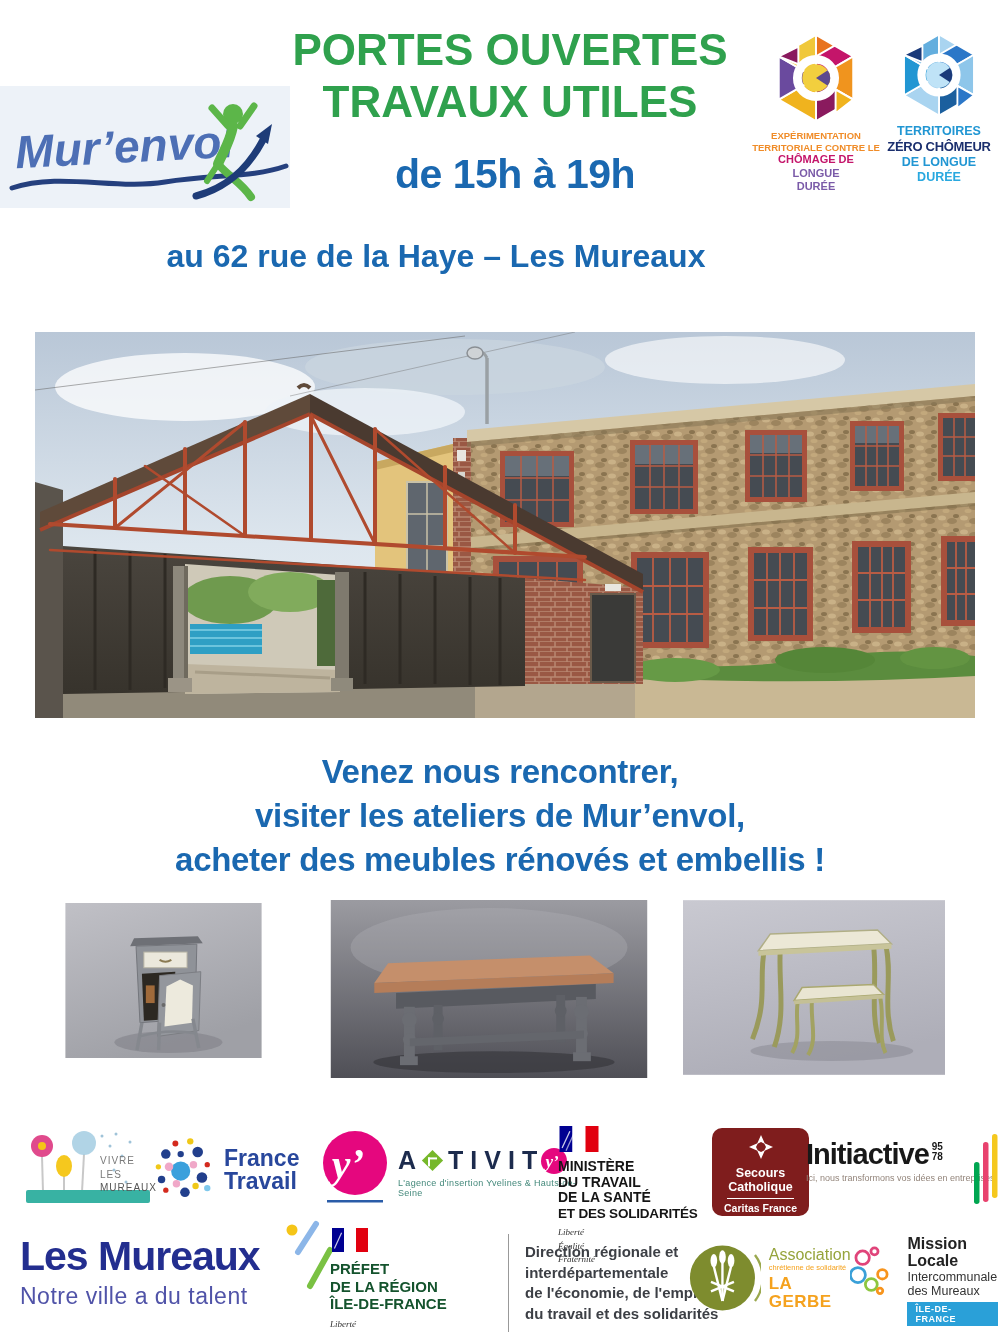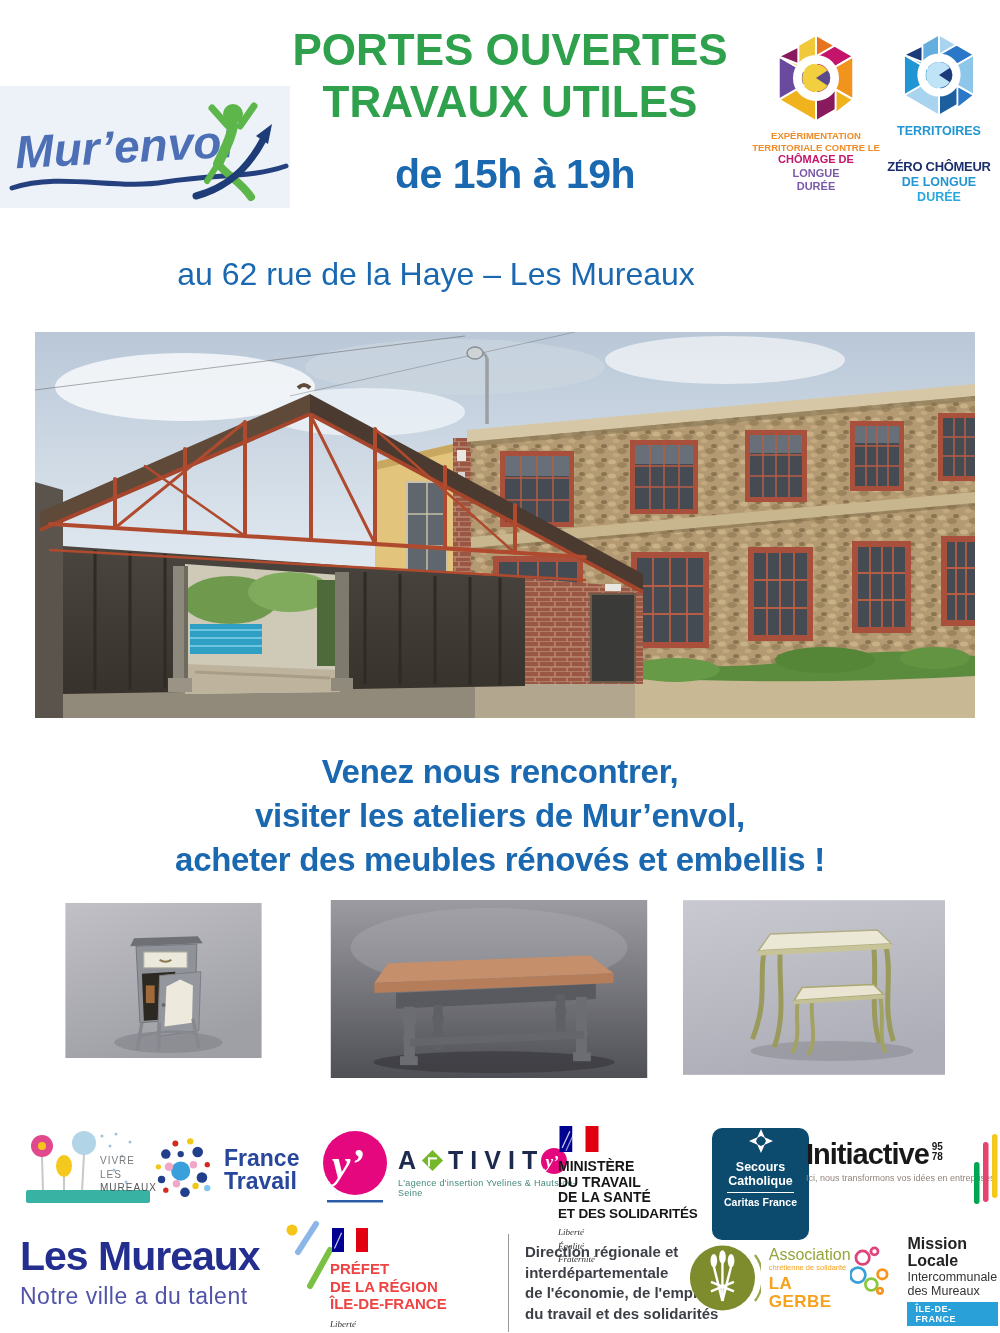"ZÉRO CHÔMEUR" .tzcld .t2 { margin-top: 20px -> none }
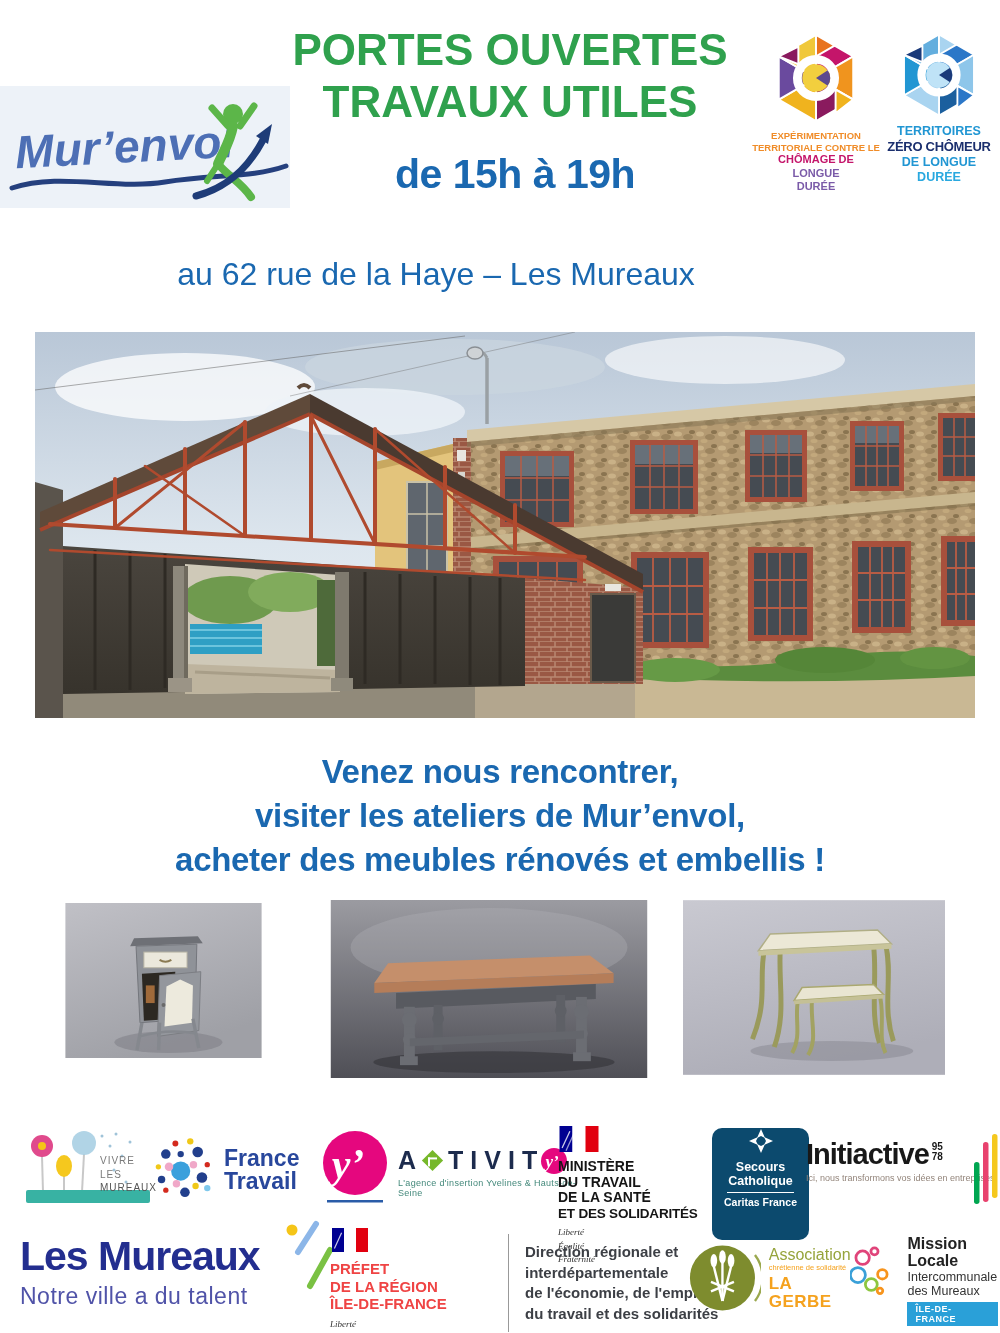"au 62 rue de la" .where { font-weight: normal -> bold; top: 256px -> 238px }
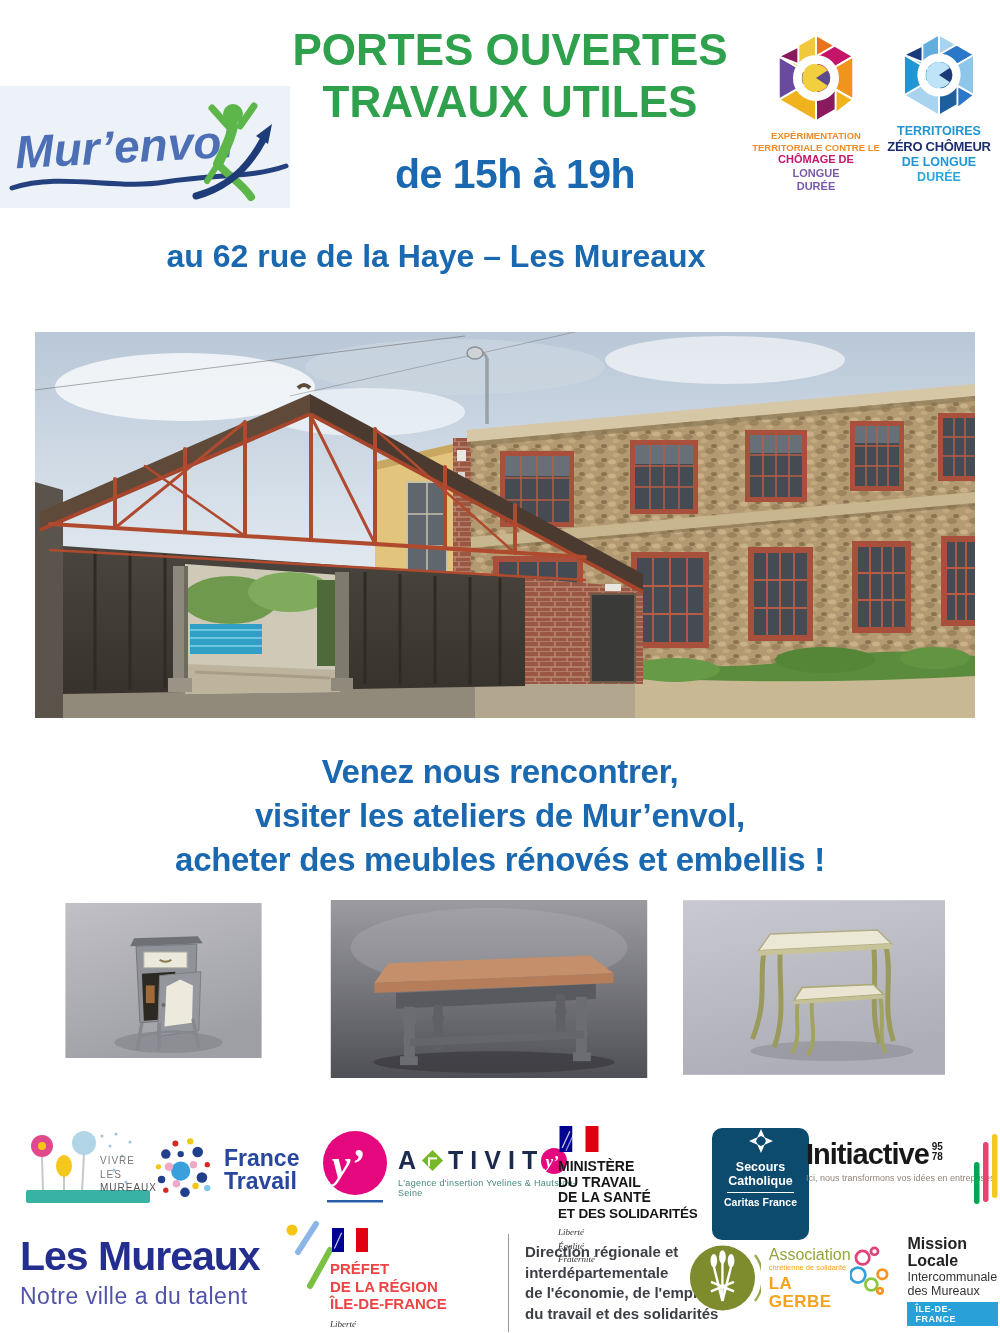"Secours" .secours { background: #0c4a6e -> #7f1d1d; height: 112px -> 88px; padding-top: none -> 6px }
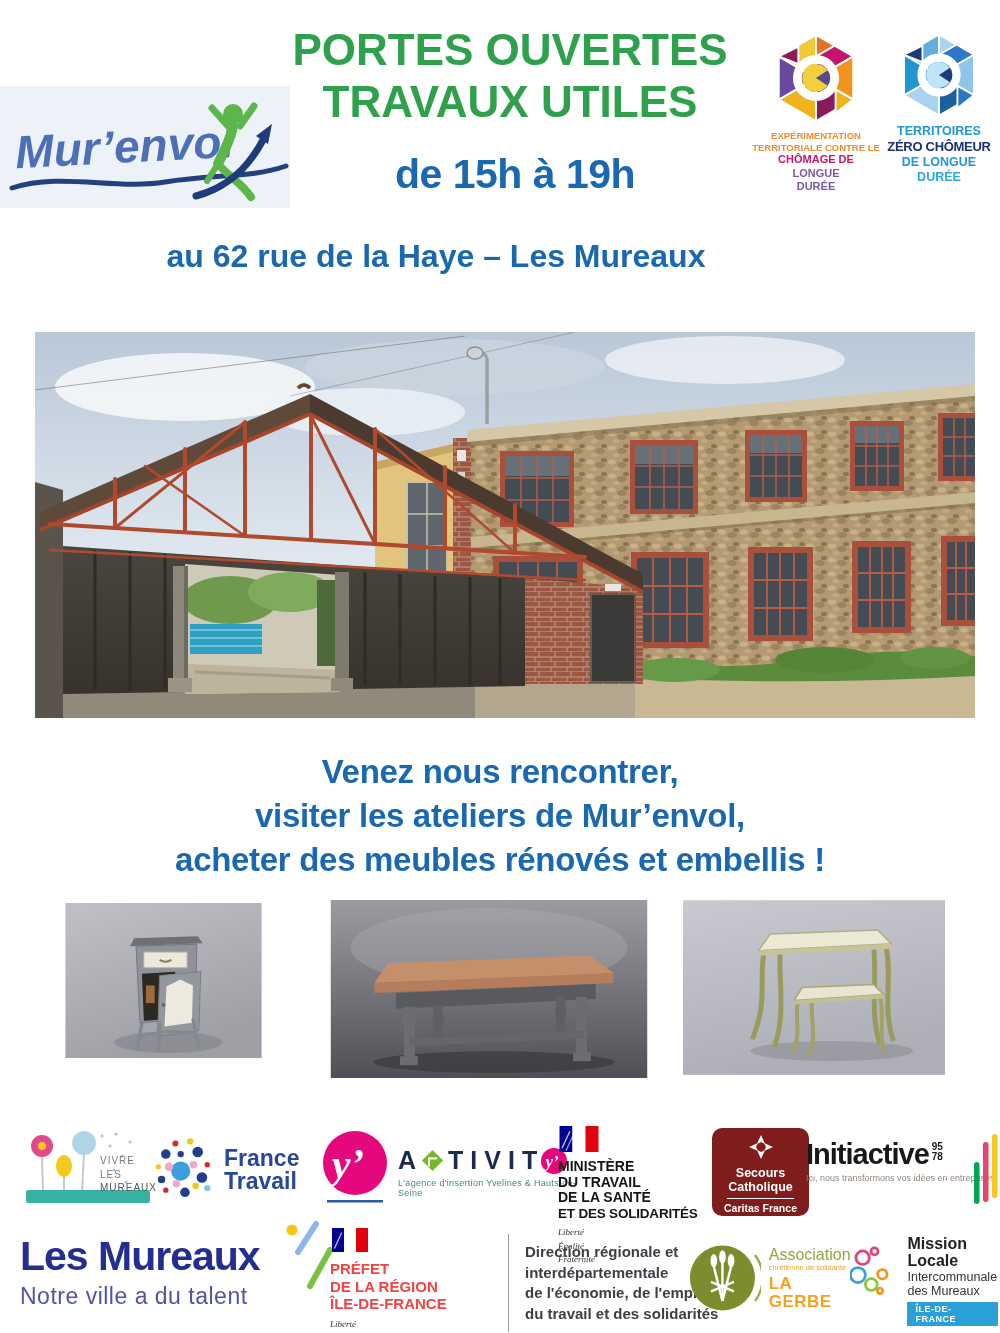"PRÉFET" .pre-lines { color: #ef4444 -> #14532d }
